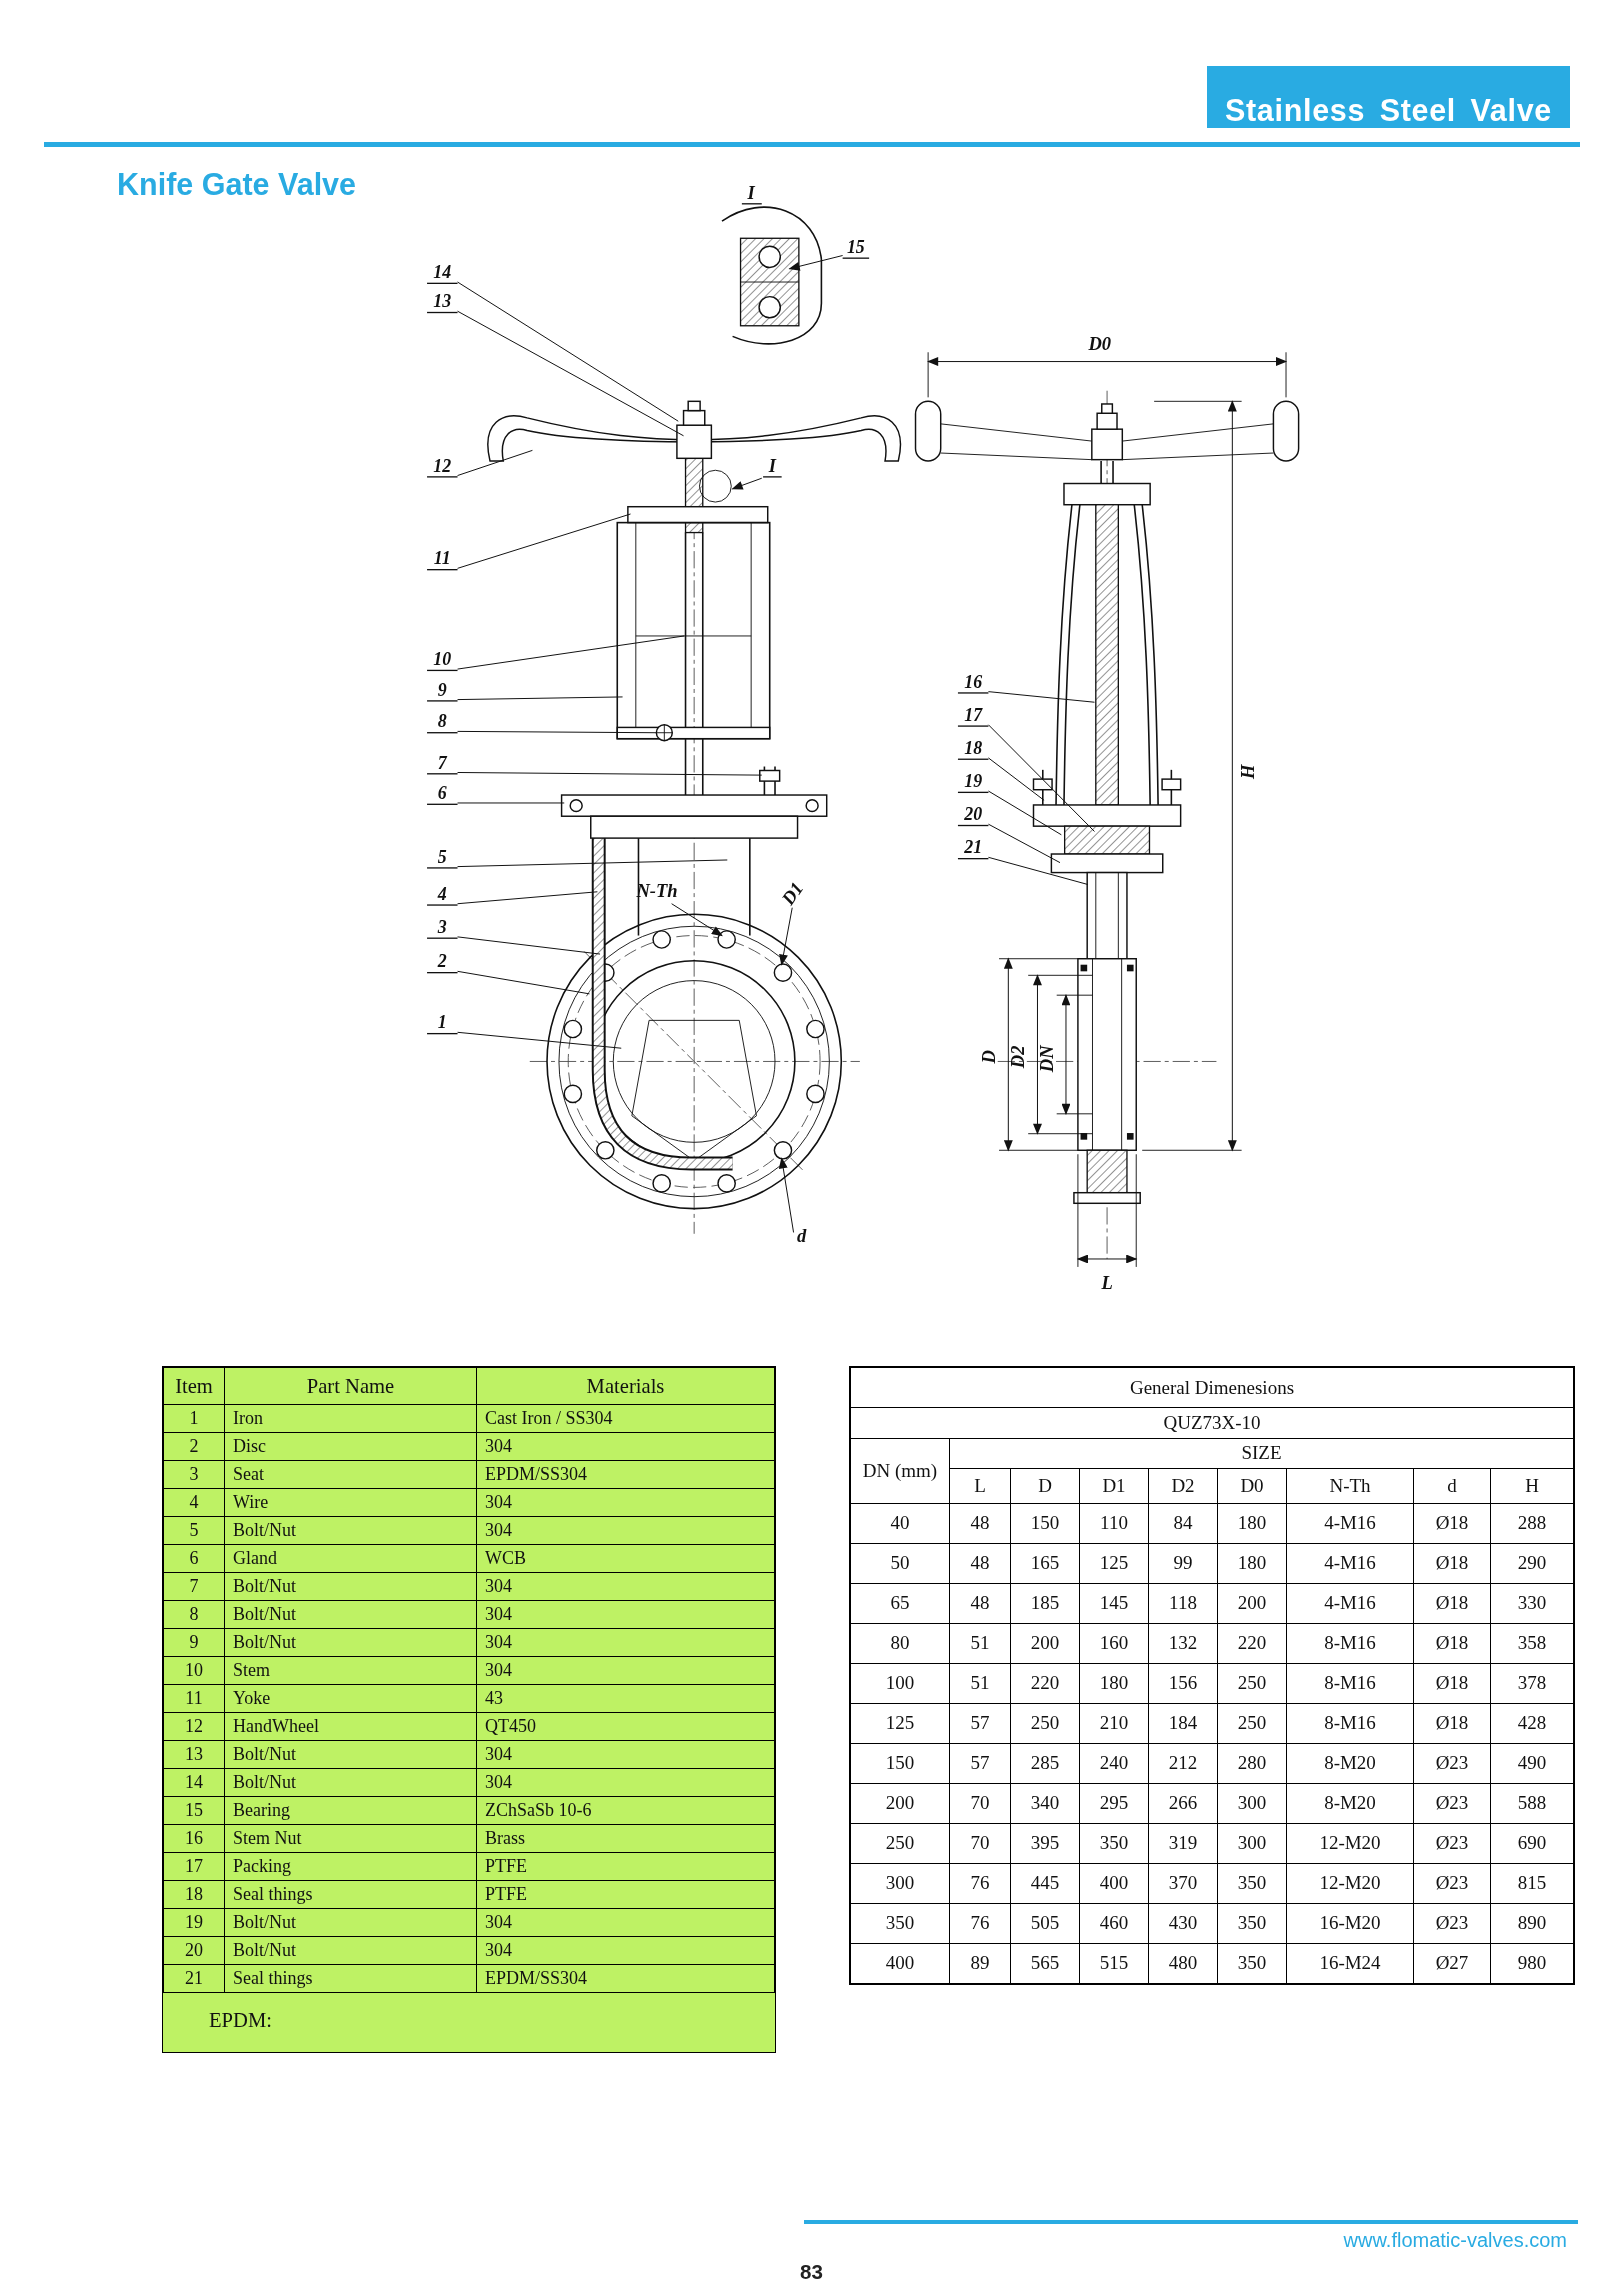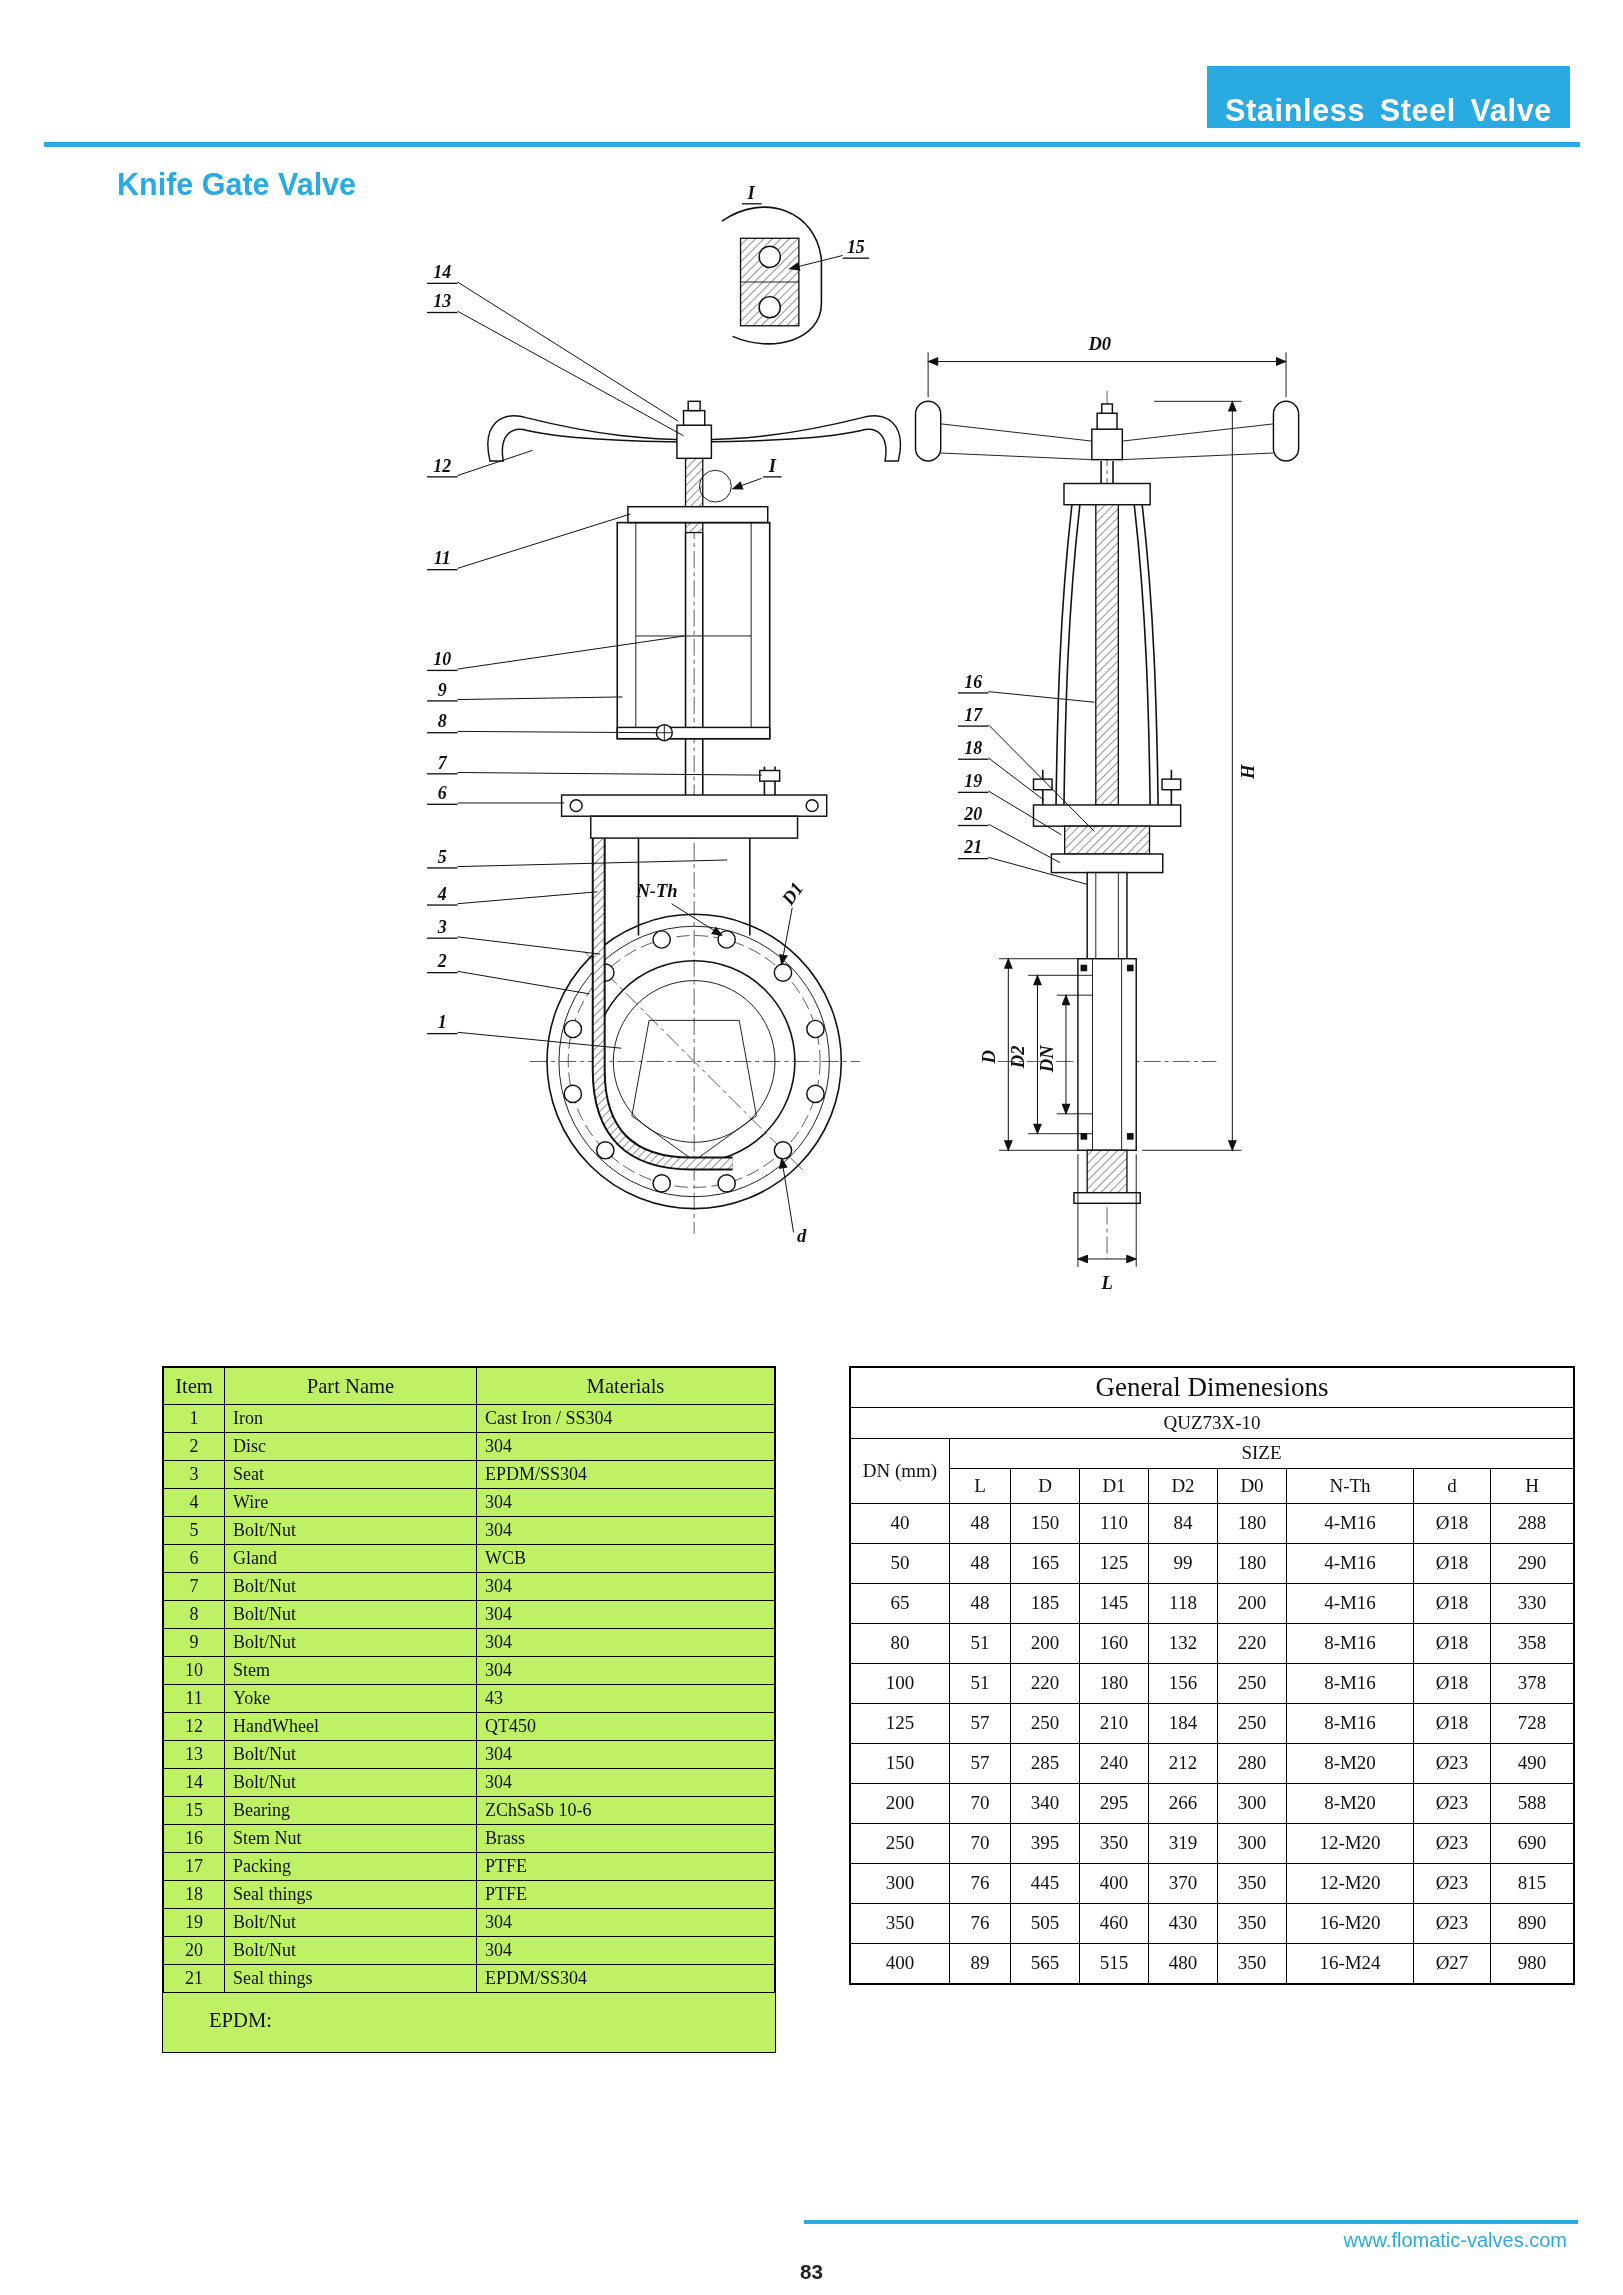"General Dimenesions" .dims-title { font-size: 27px -> 19px }
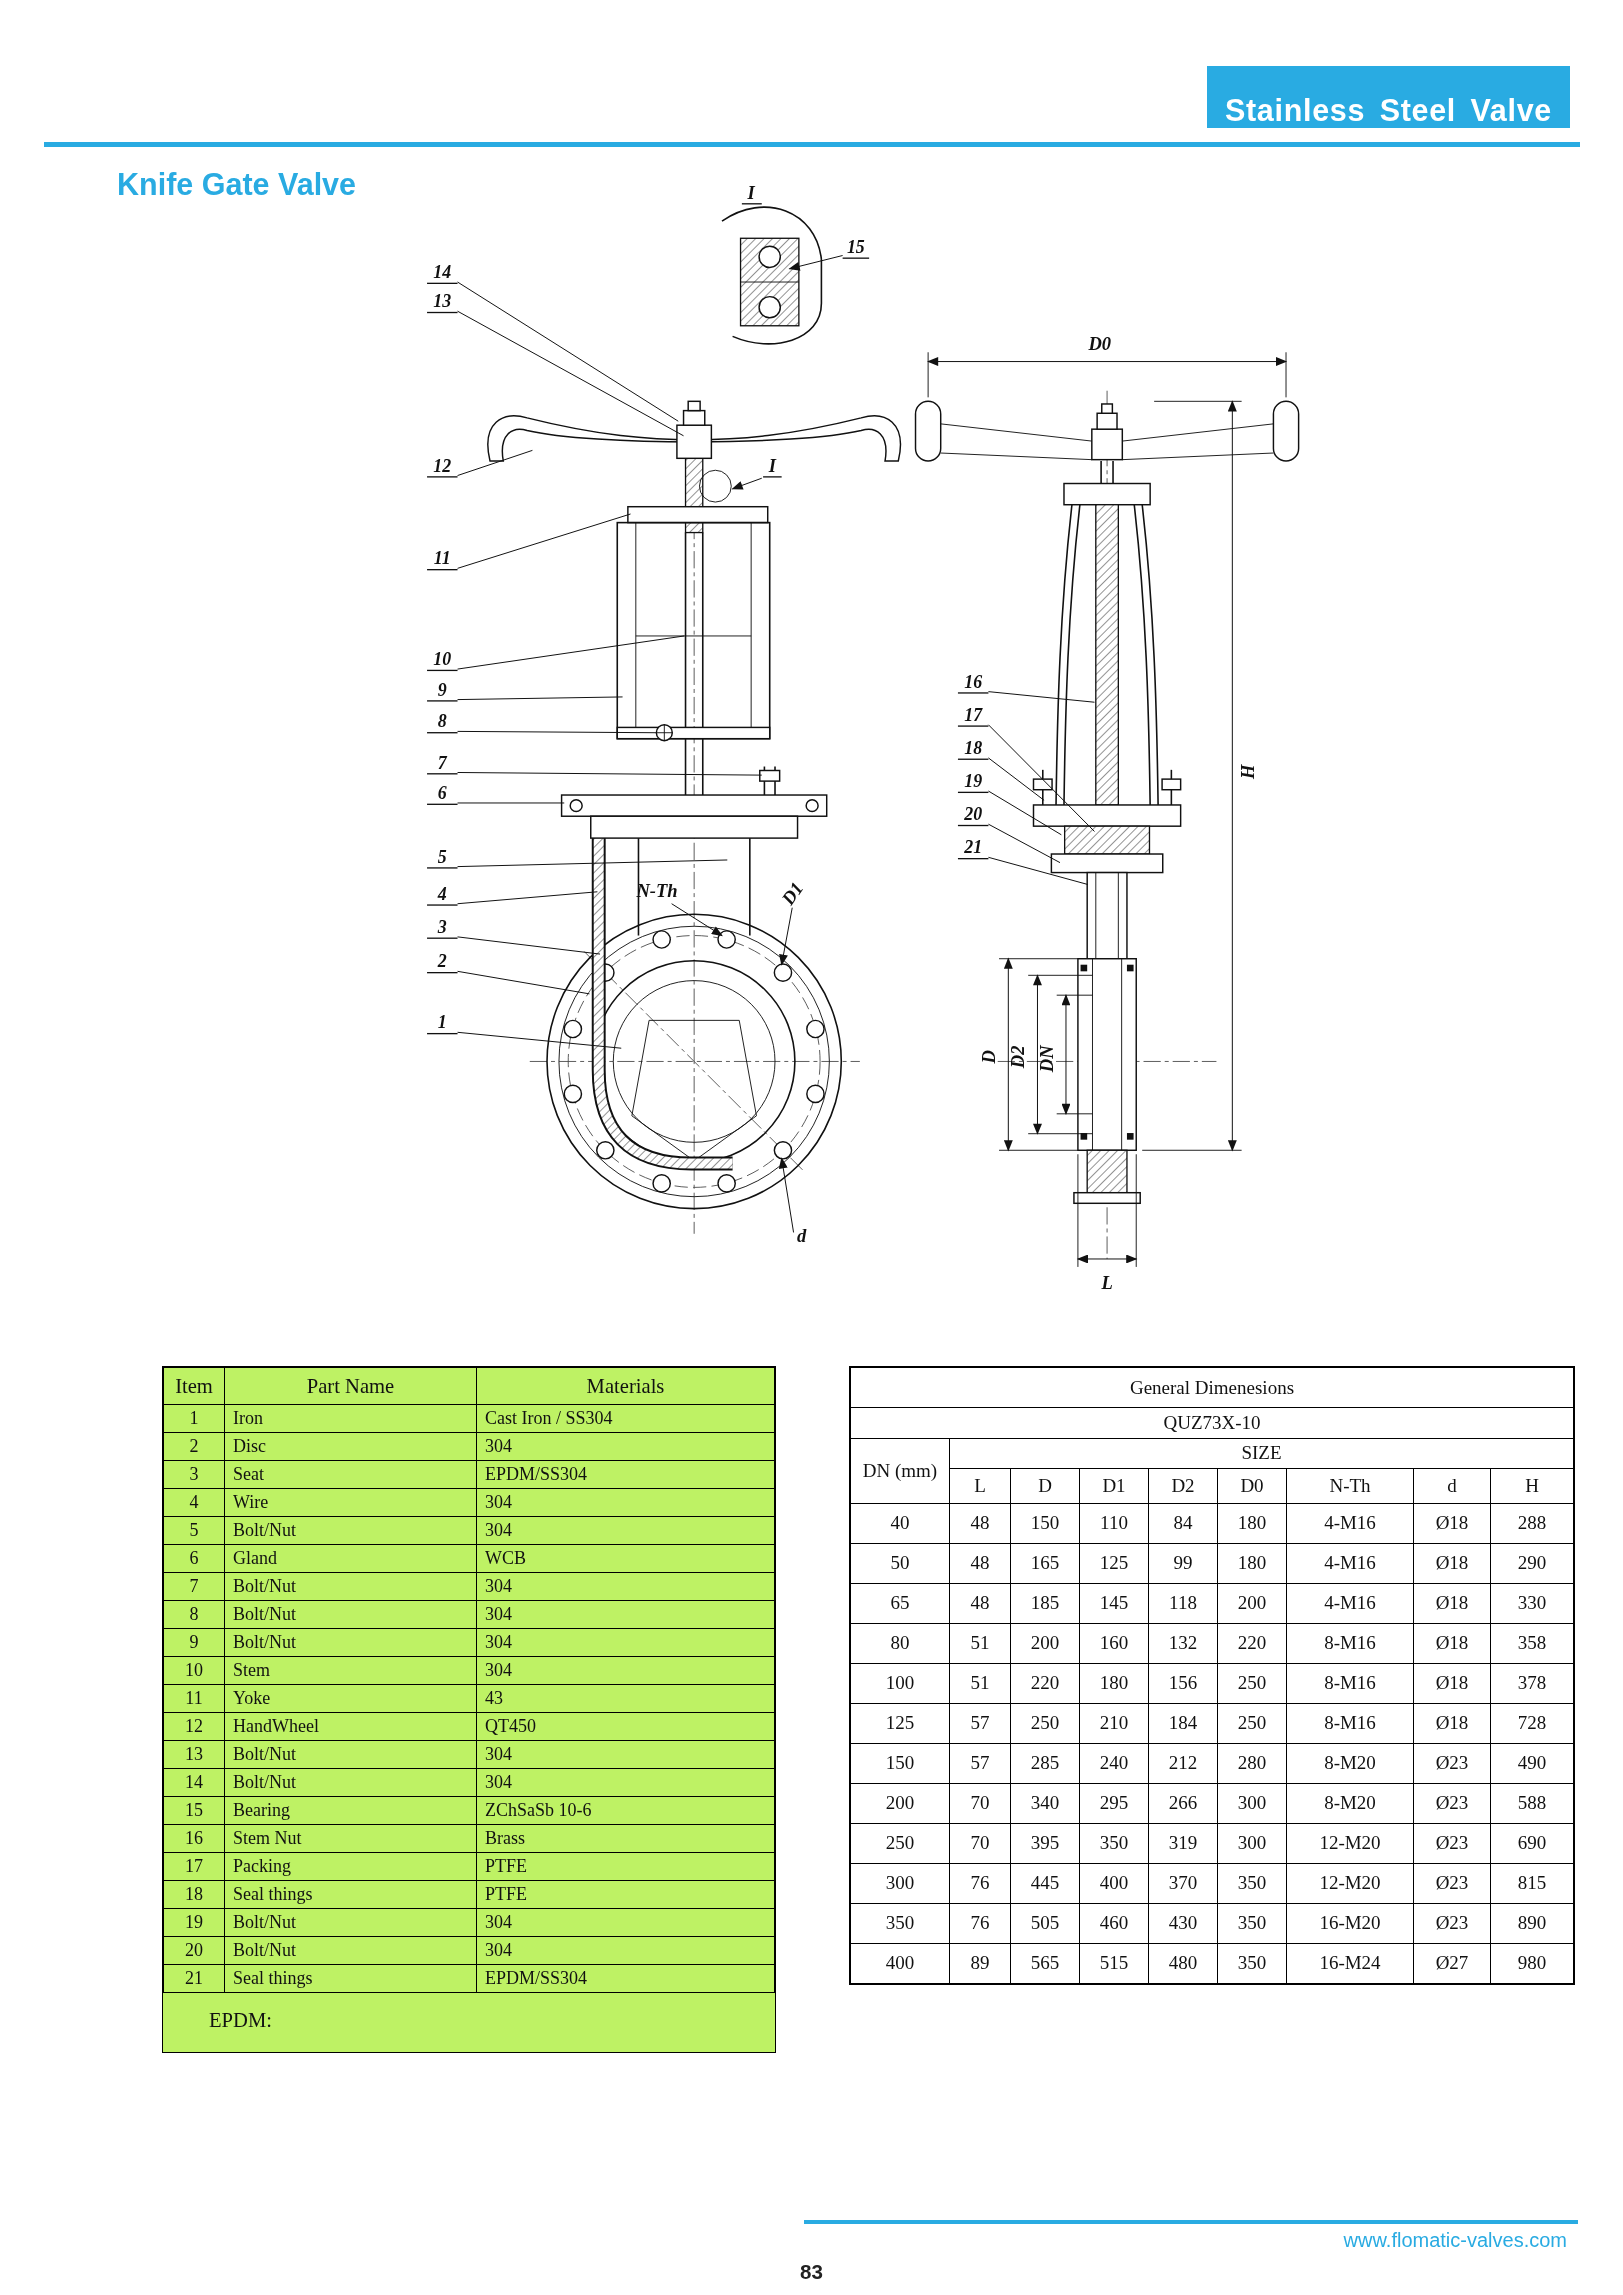"728" td { text: 728 -> 428 }
